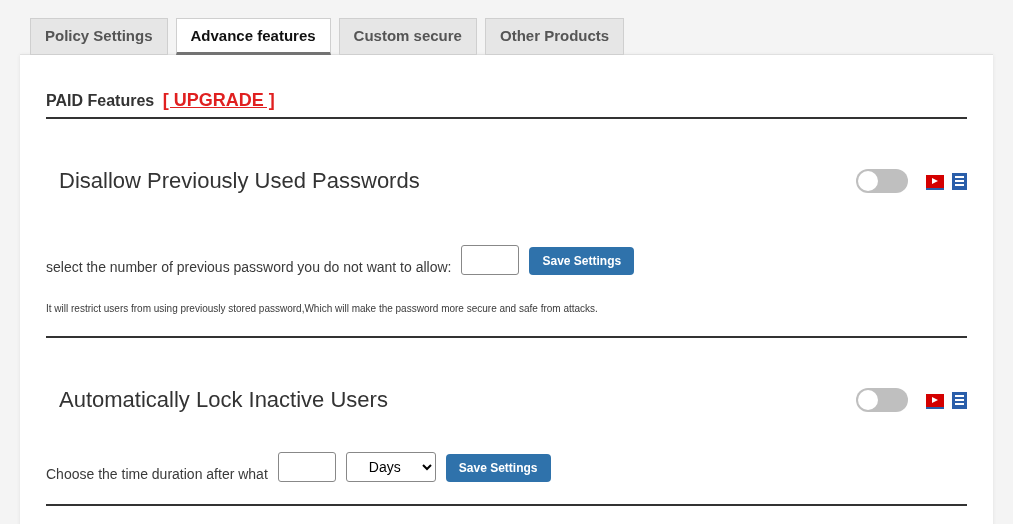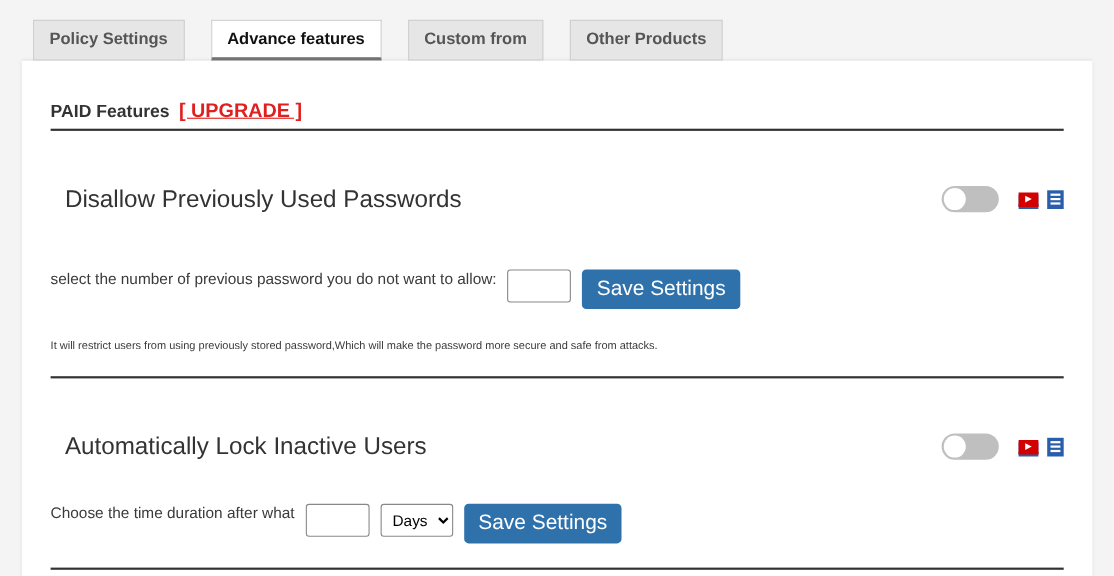"Policy Settings" .tabs { gap: 24px -> 8px }
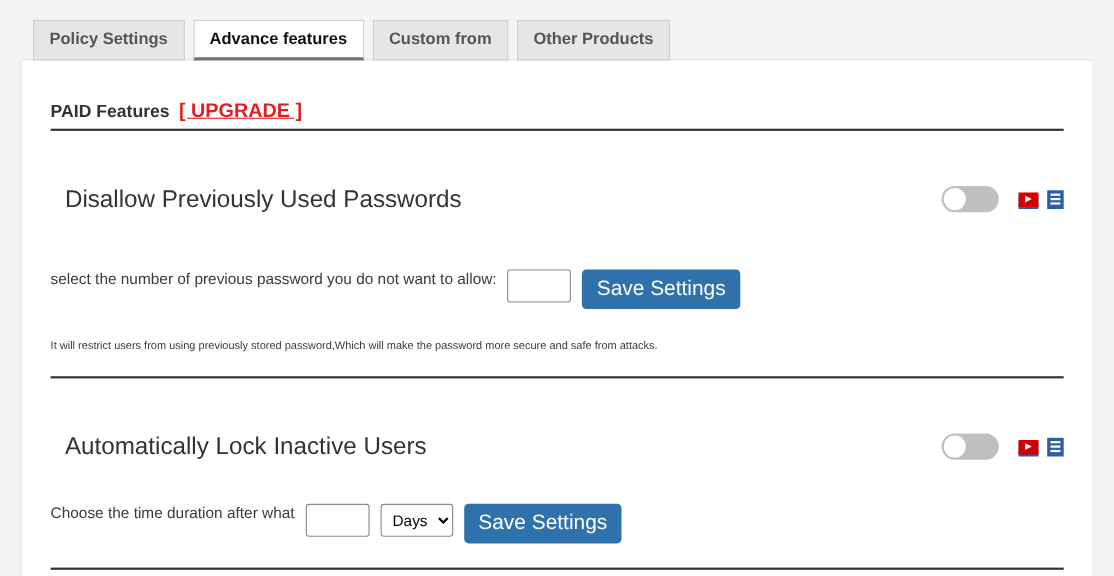"Custom from" div.tab { text: from -> secure }
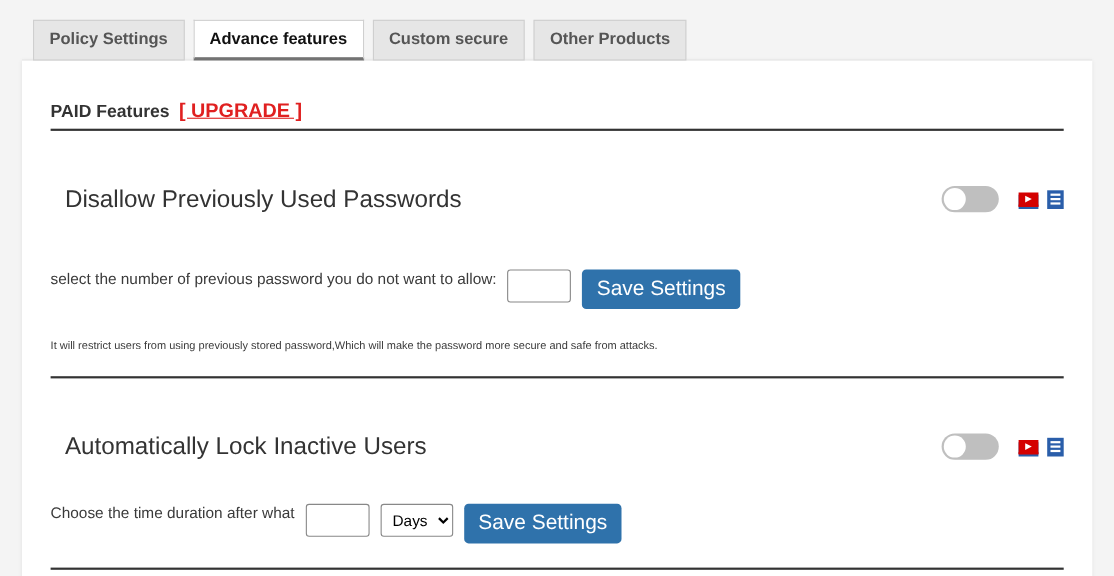"select the number of previous" .row { align-items: flex-start -> flex-end }
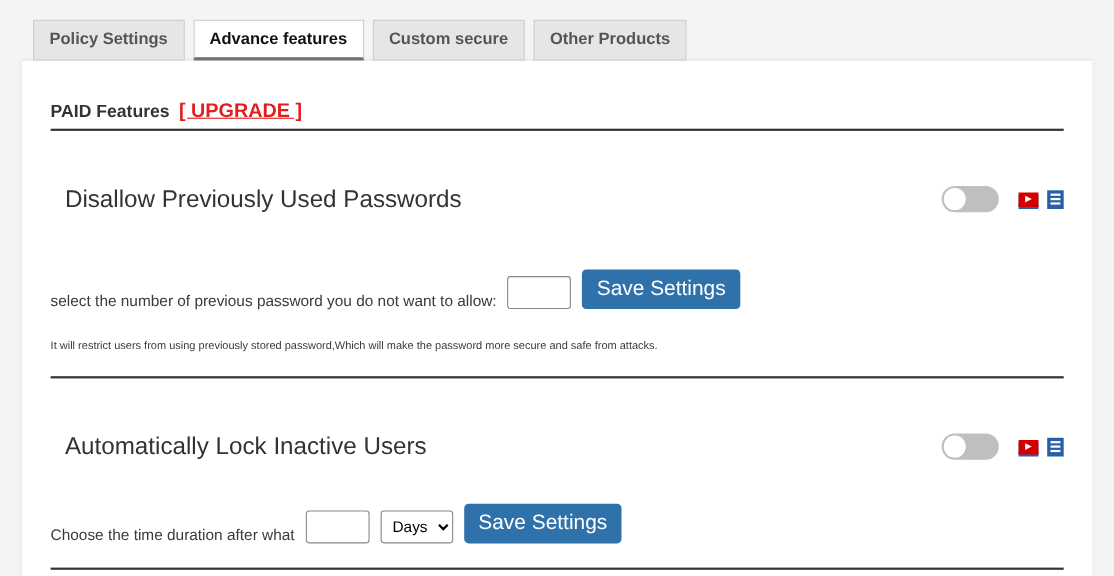"Save Settings" .btn { font-size: 19px -> 12px; font-weight: none -> bold }
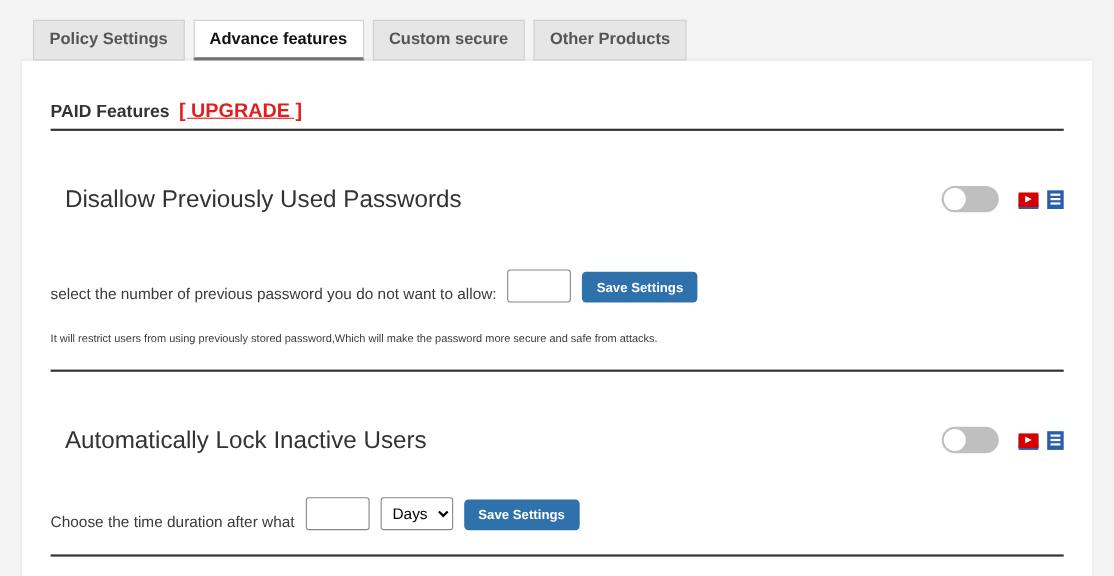"Days" .select { padding: 2px 6px -> 2px 18px }
